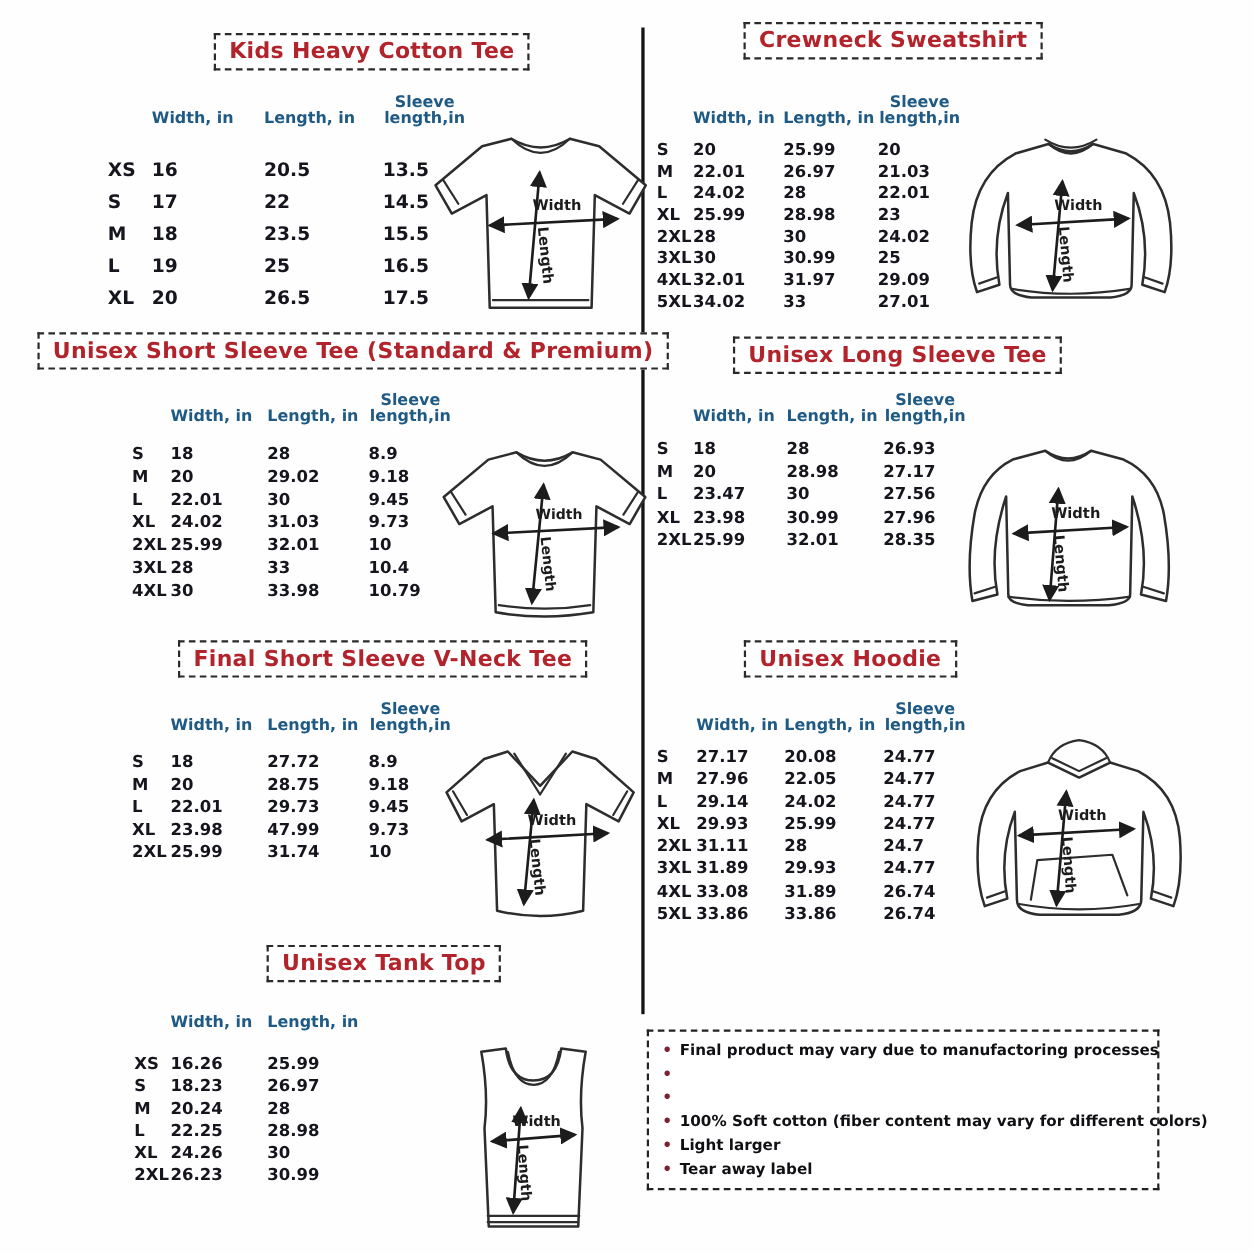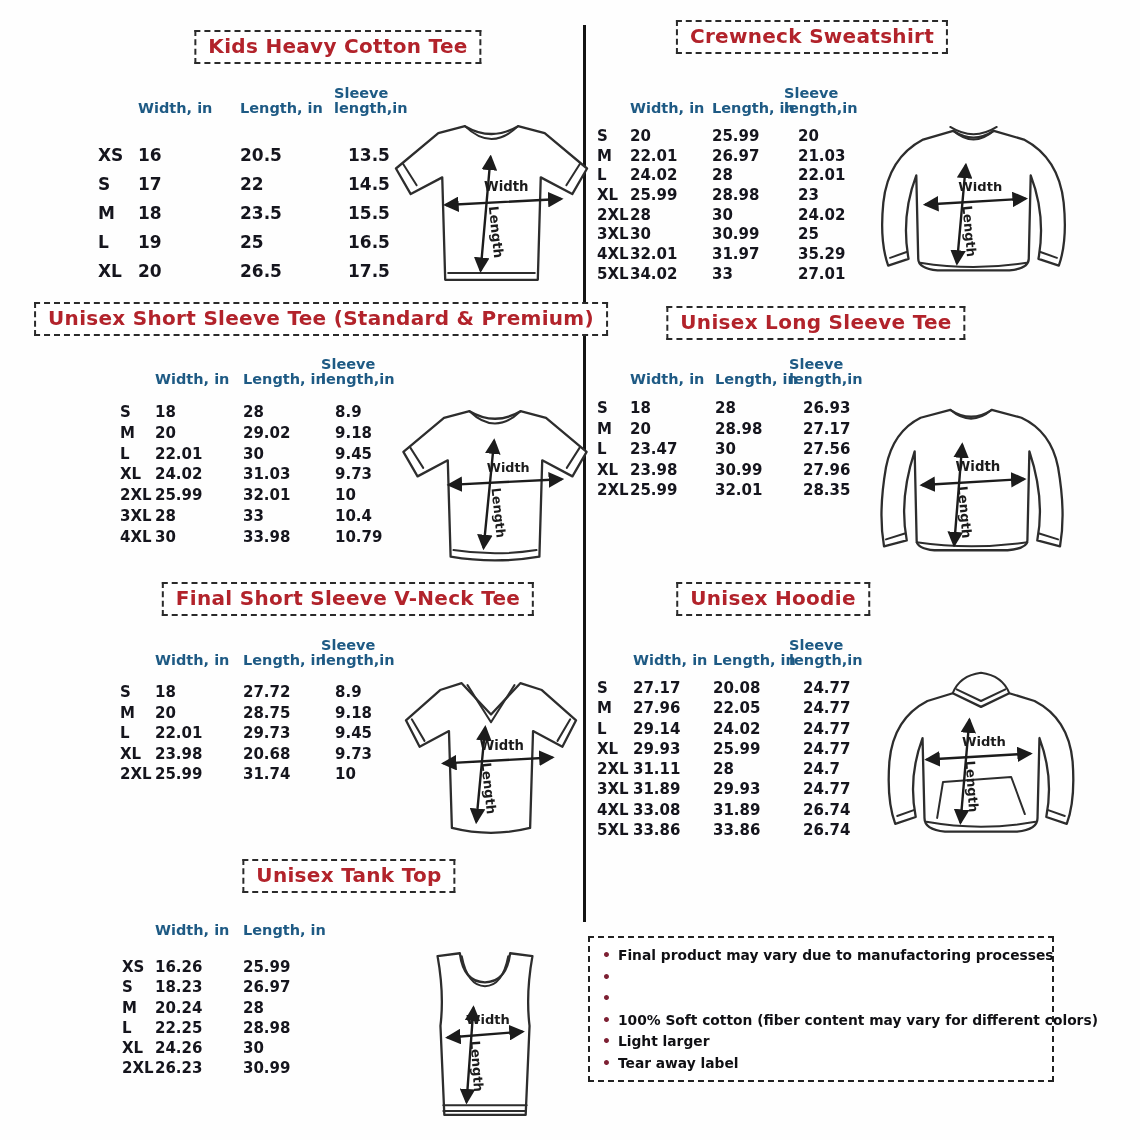"Sleeve" .hcell.sleeve { text-align: left -> center }
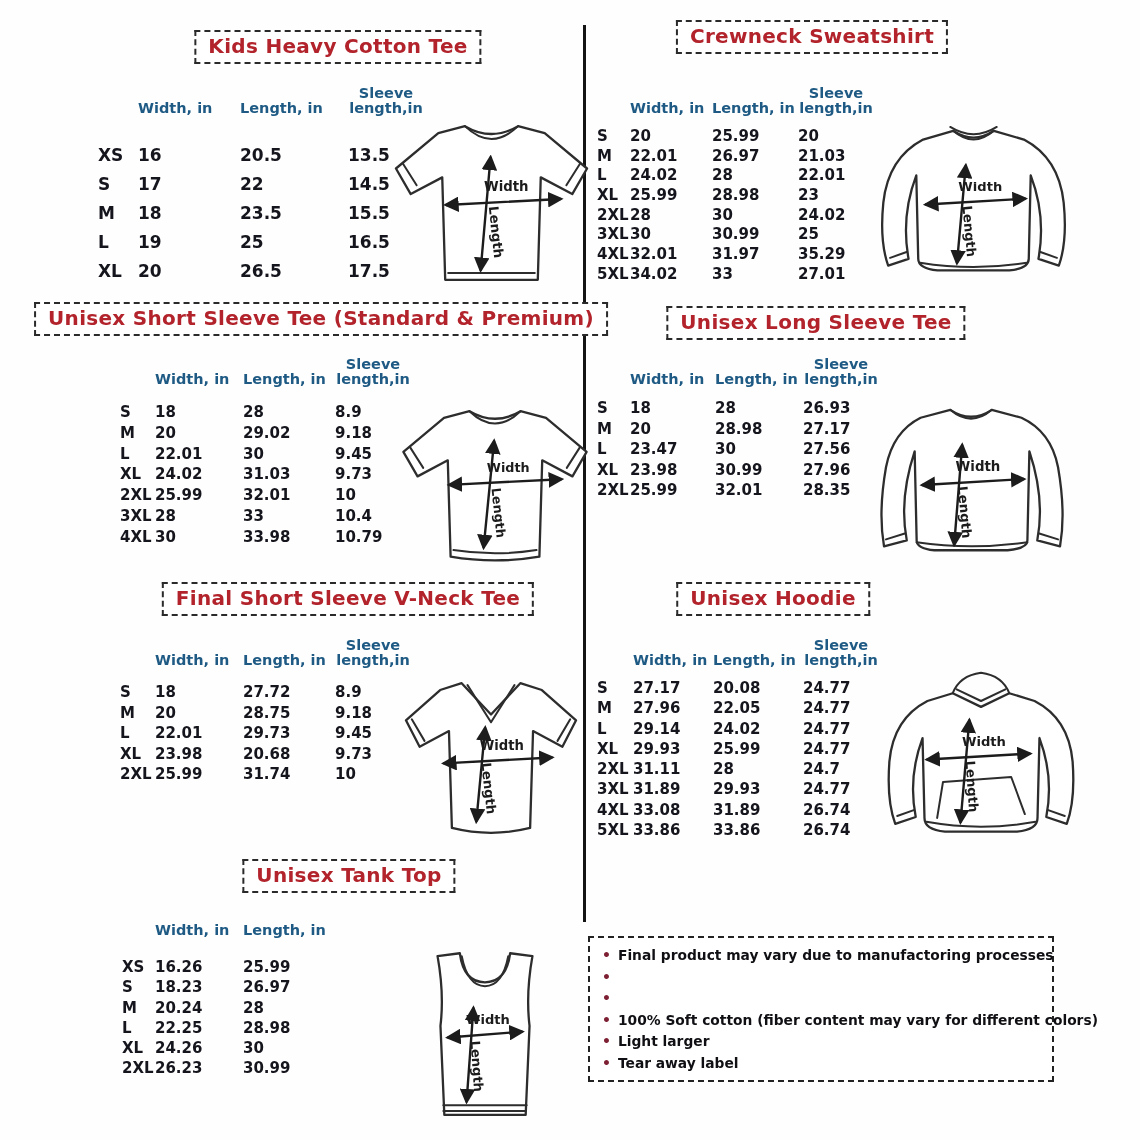"35.29" span.cell { text: 35.29 -> 29.09 }
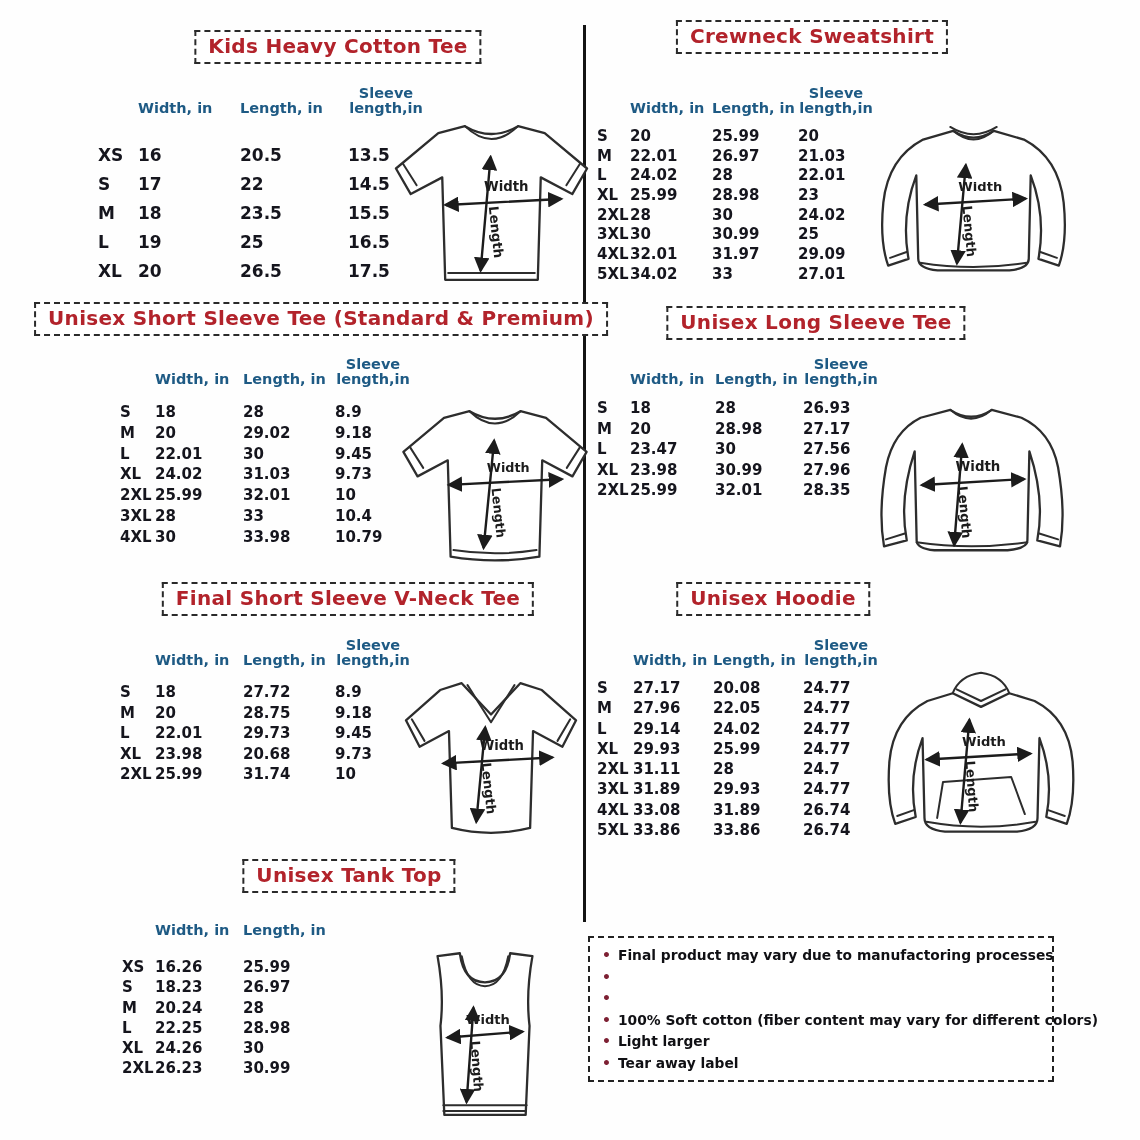"20.68" span.cell { text: 20.68 -> 47.99 }
